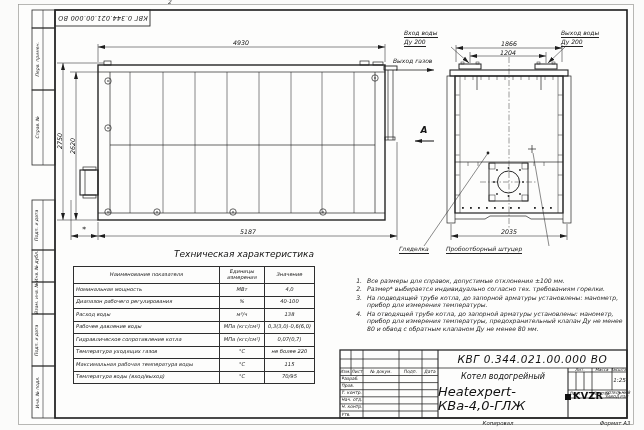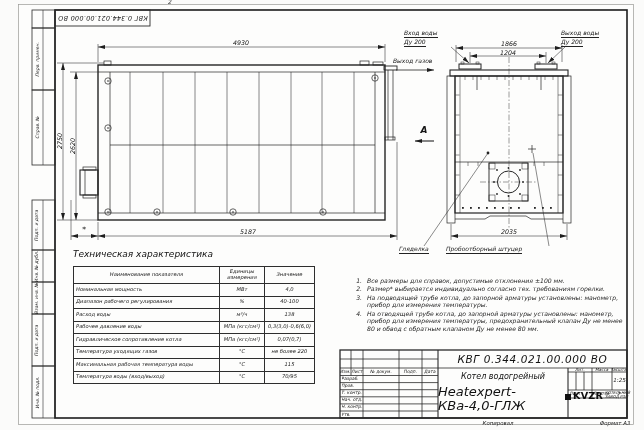"Техническая характеристика" #spec-title { text-align: left -> right }
